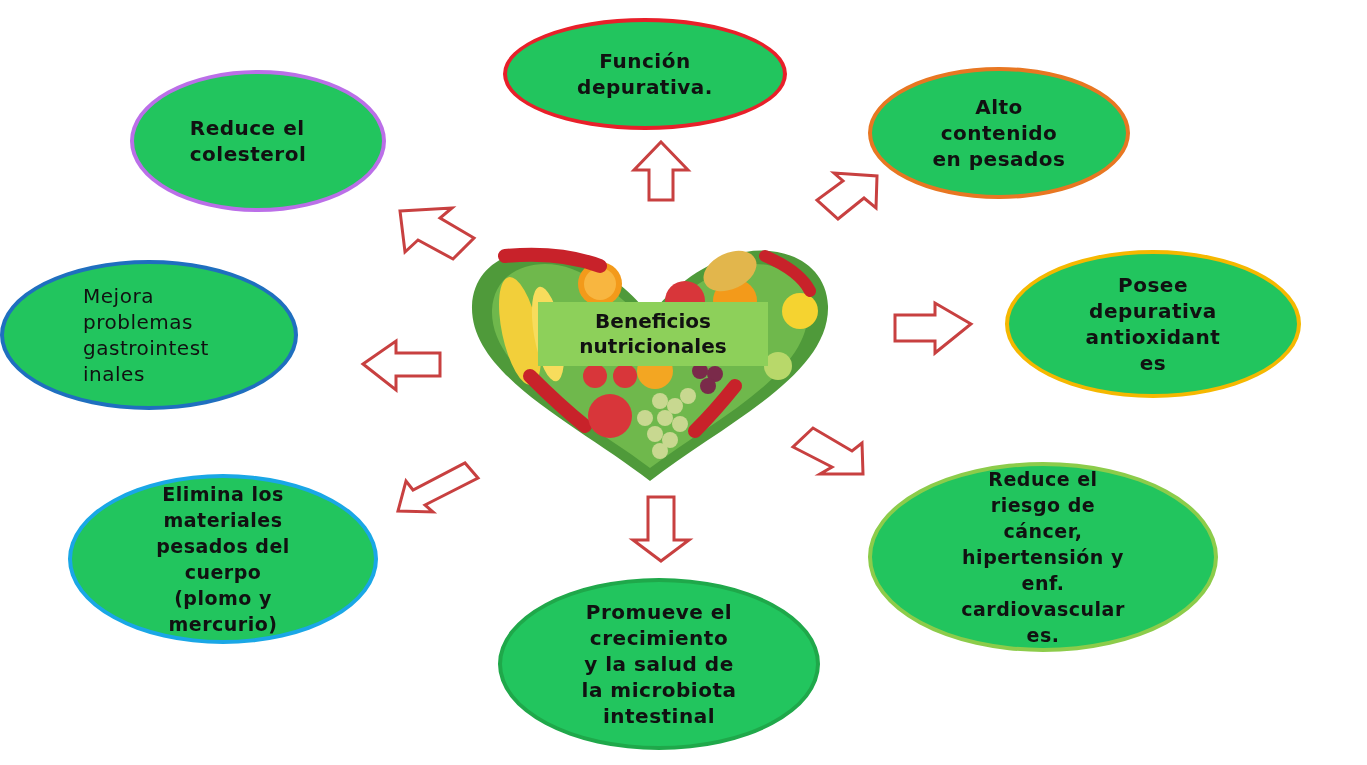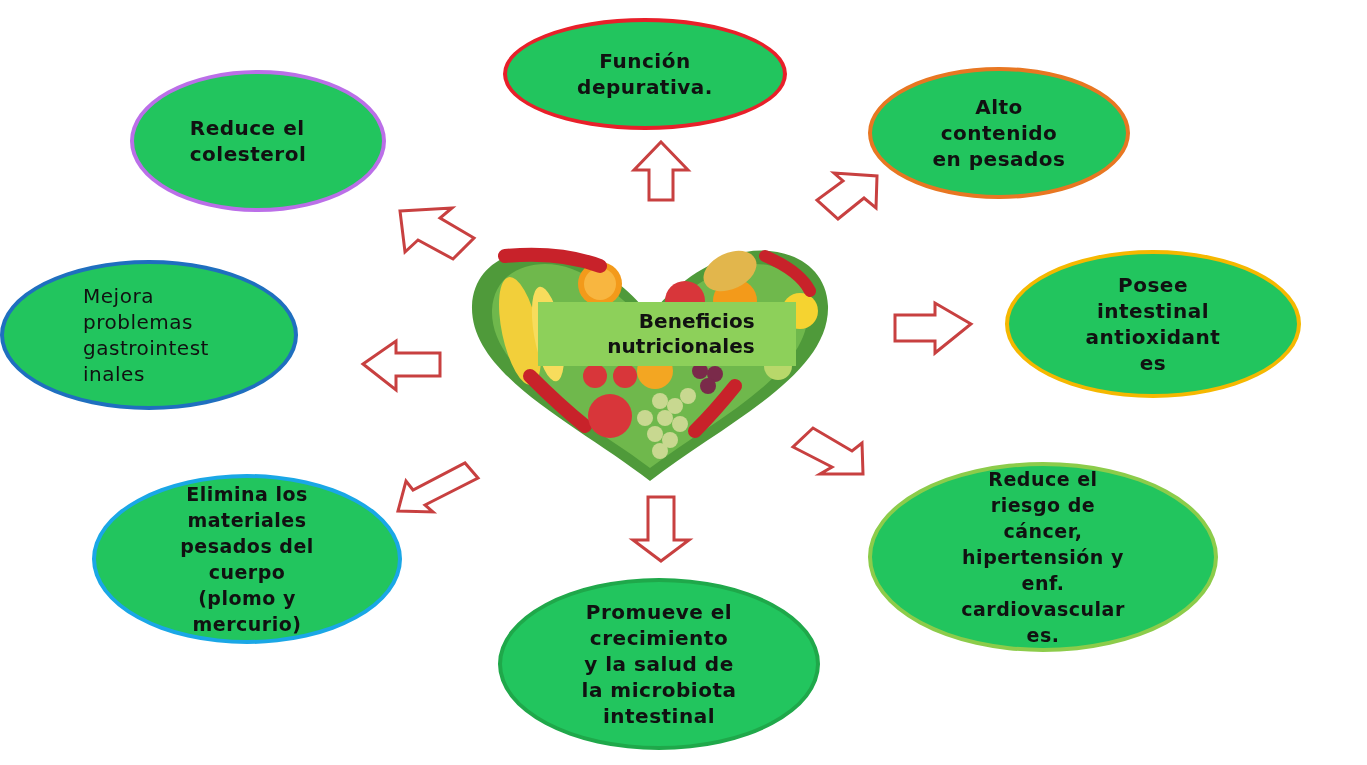"Posee" span.txt { text: intestinal -> depurativa }
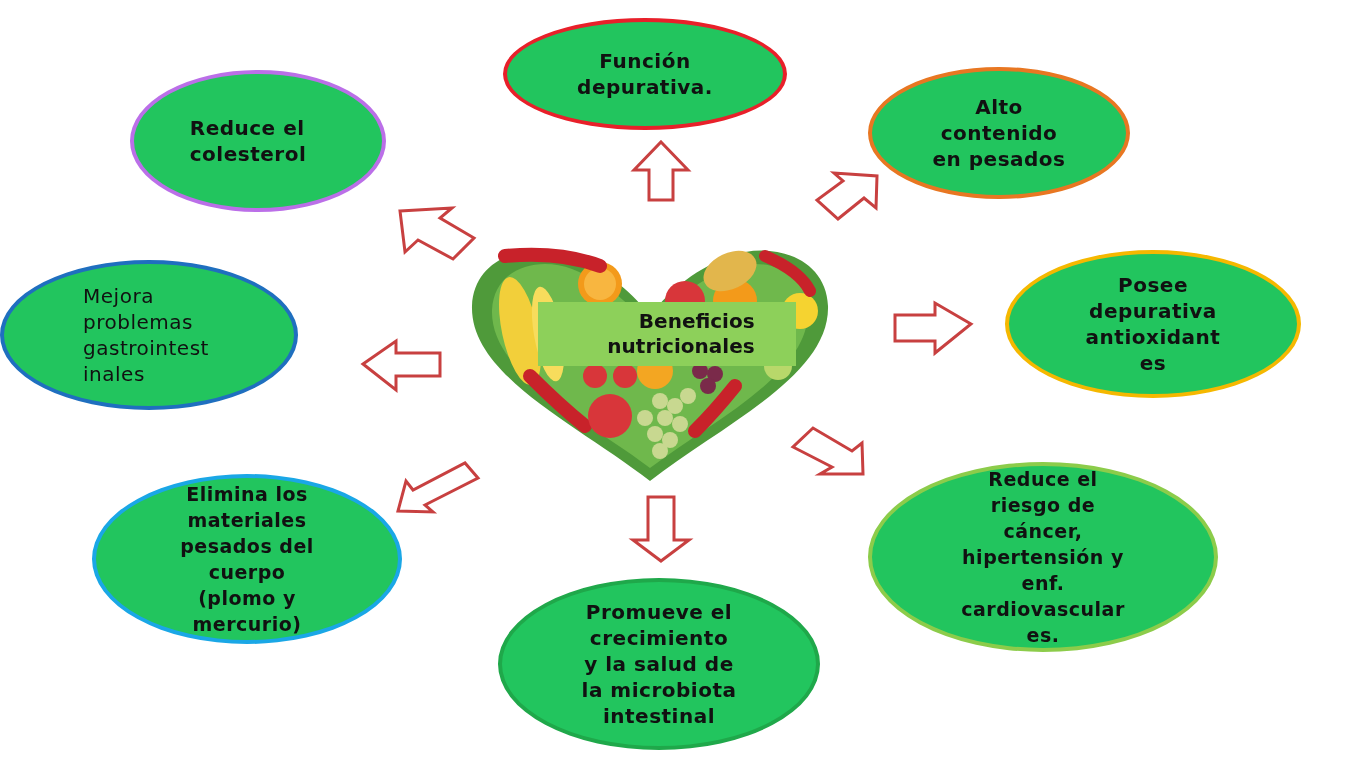"Beneficios" .center-label { padding-left: 28px -> none; text-align: right -> center }
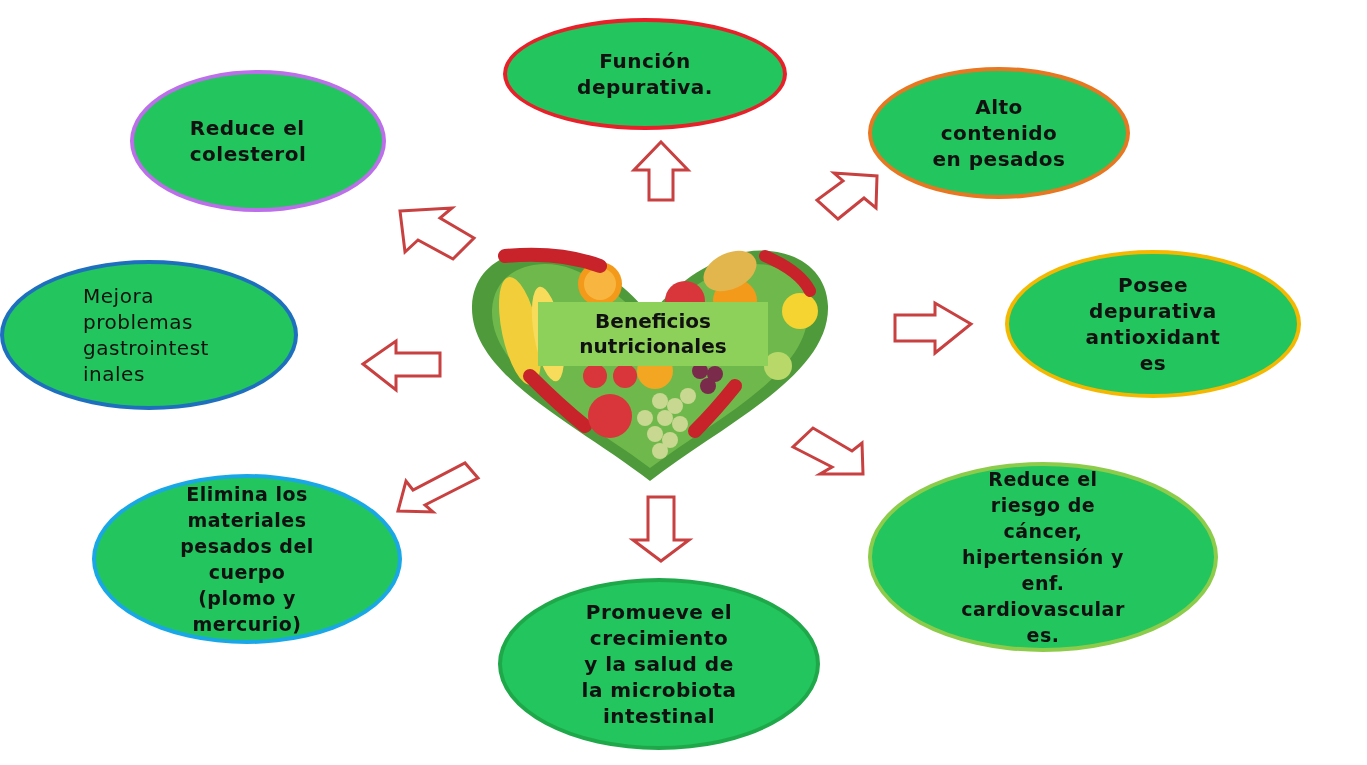"Elimina los" div.bubble { left: 92px -> 68px }
